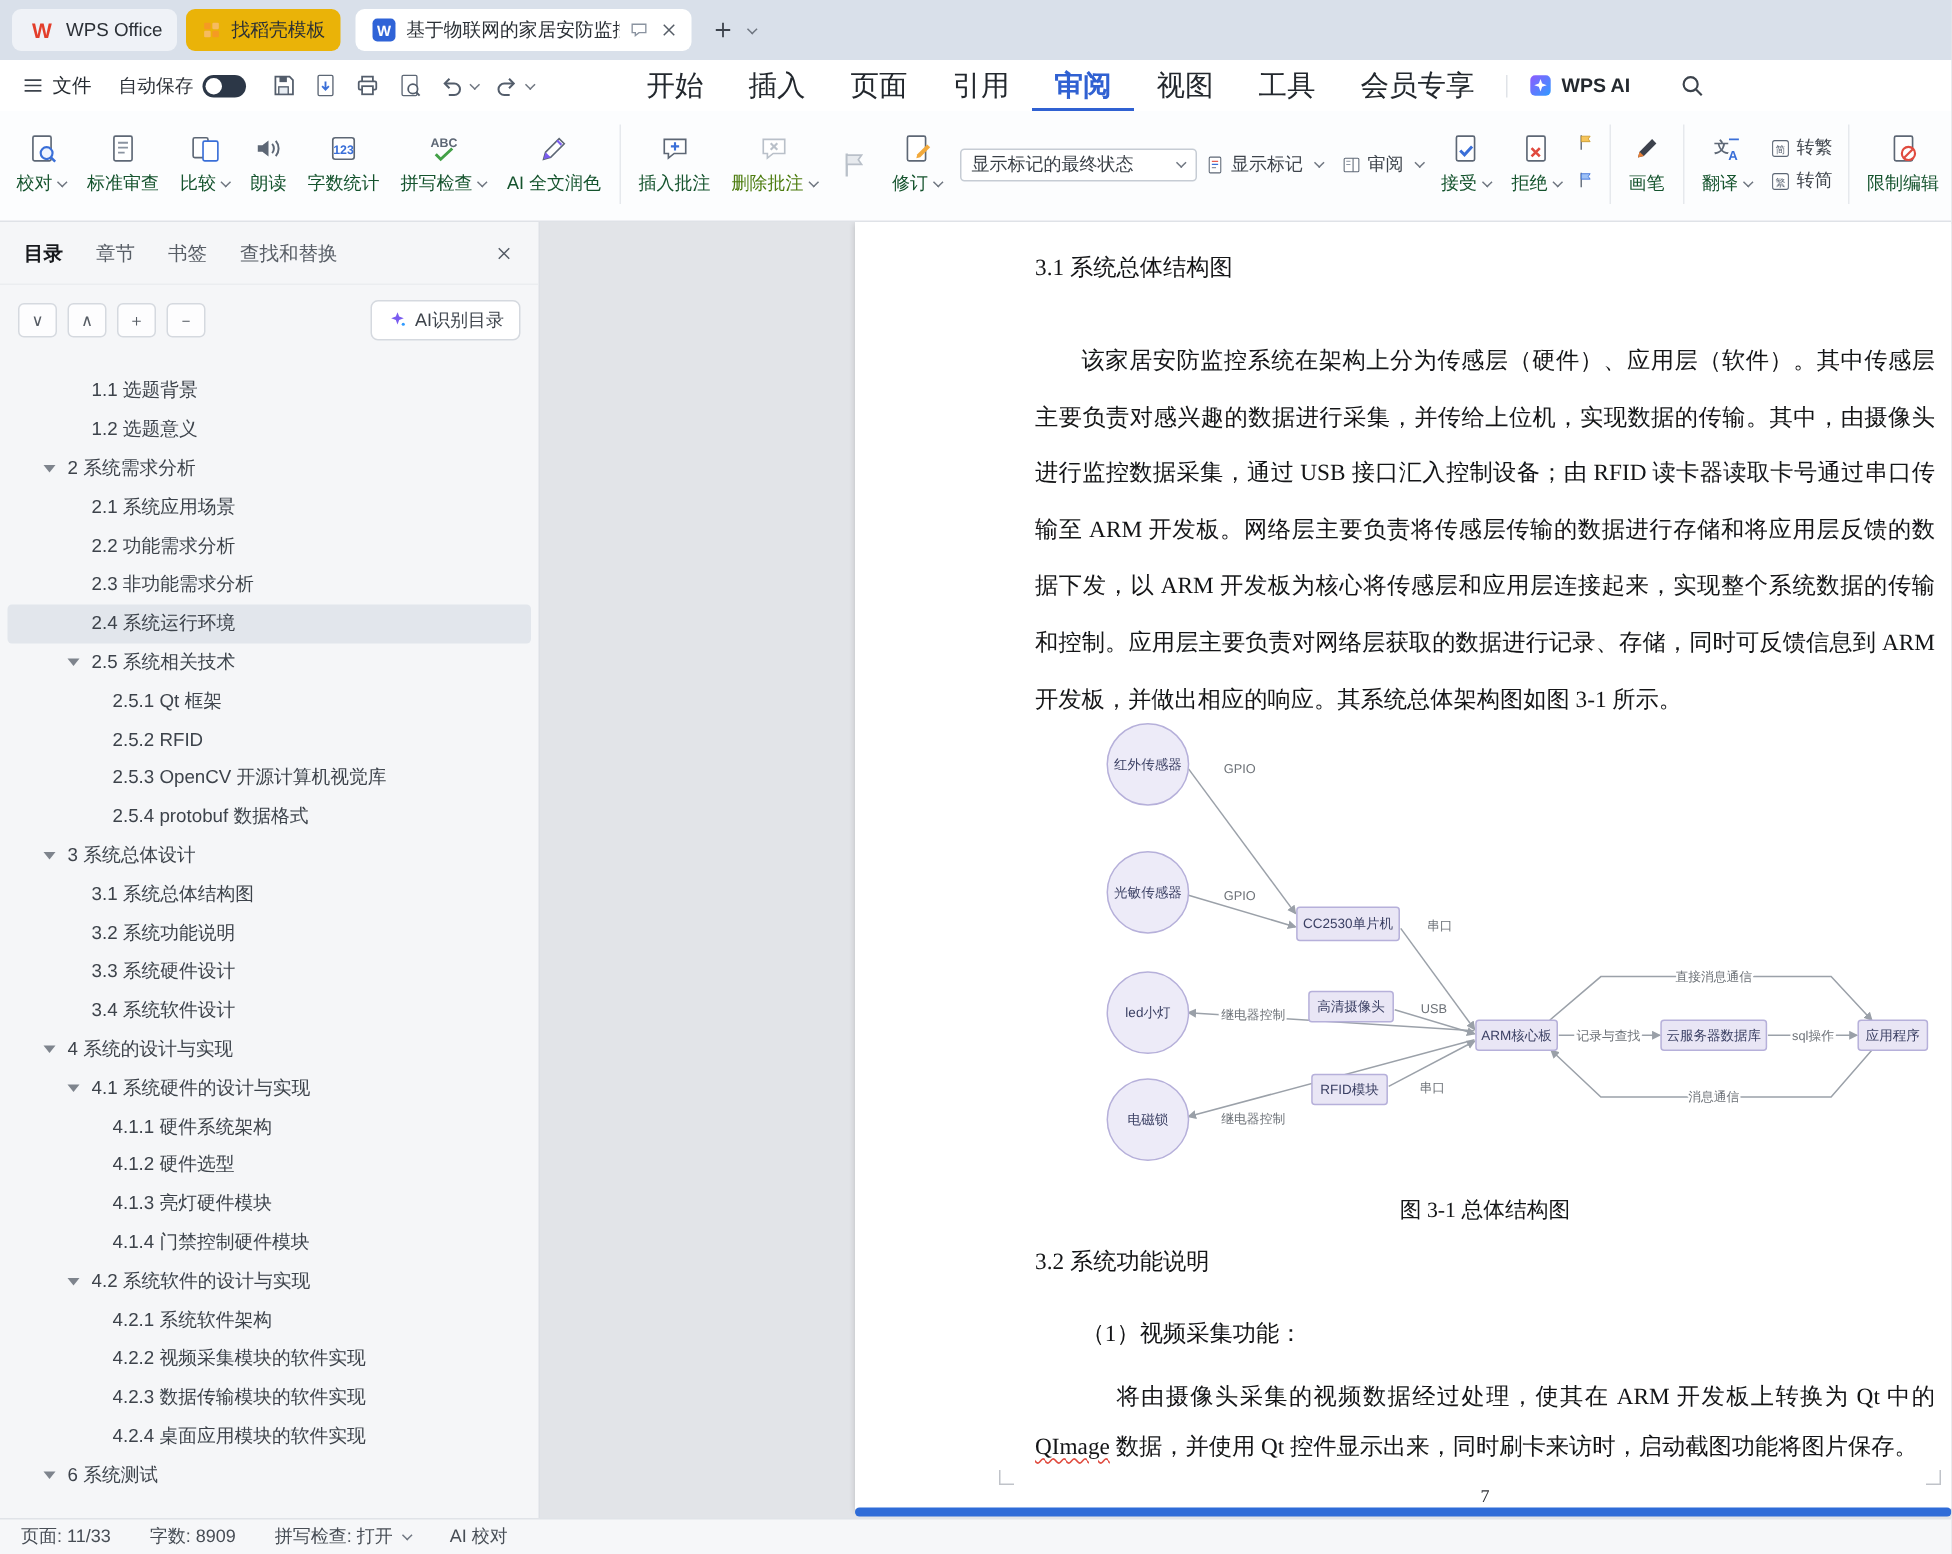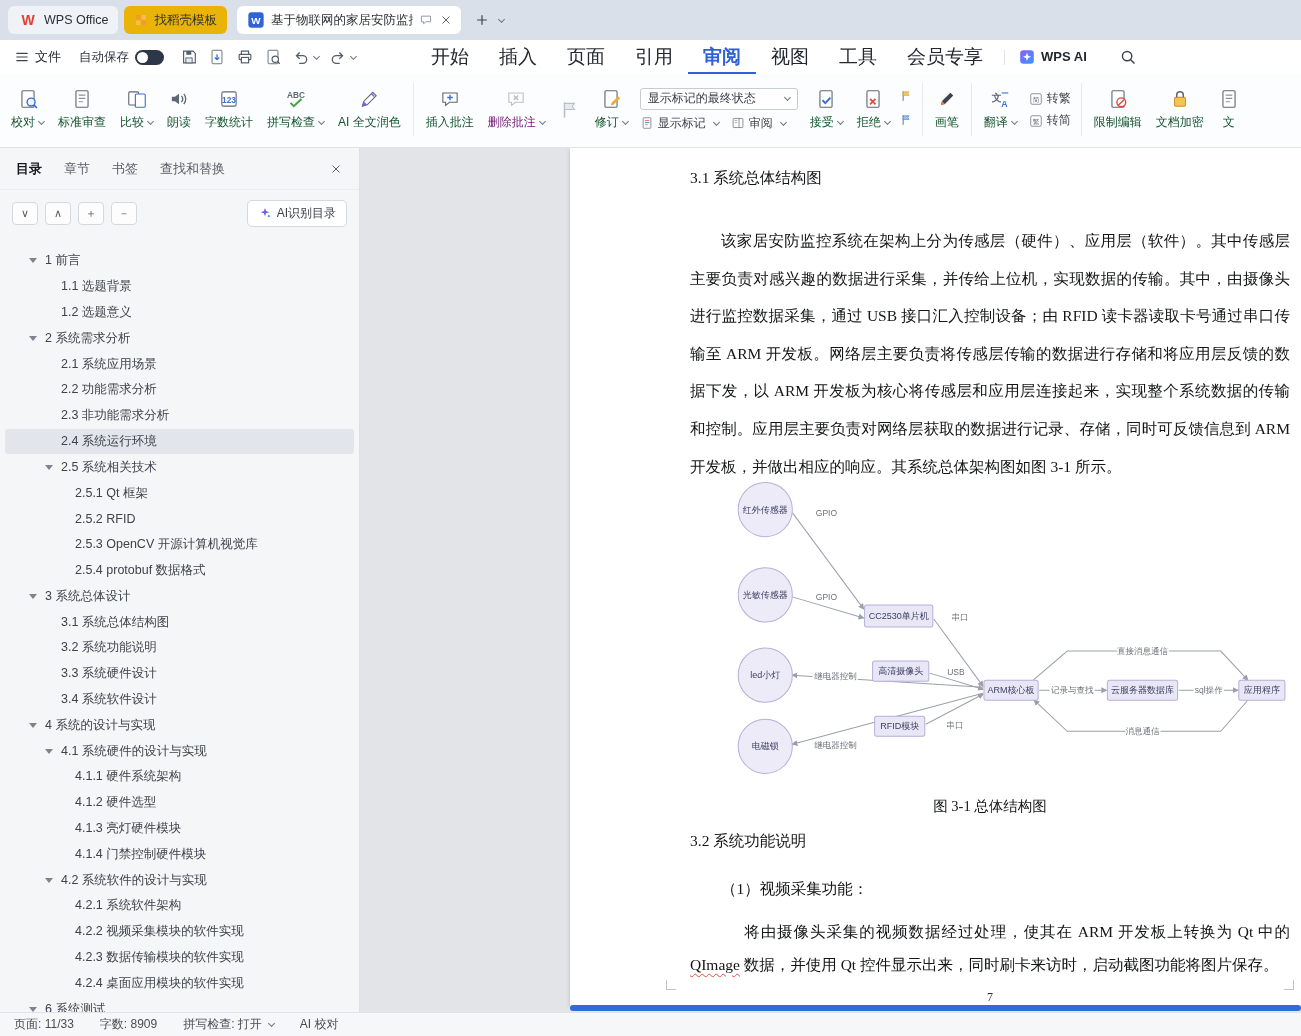"显示标记的最终状态" .revcol { flex-direction: column -> row }
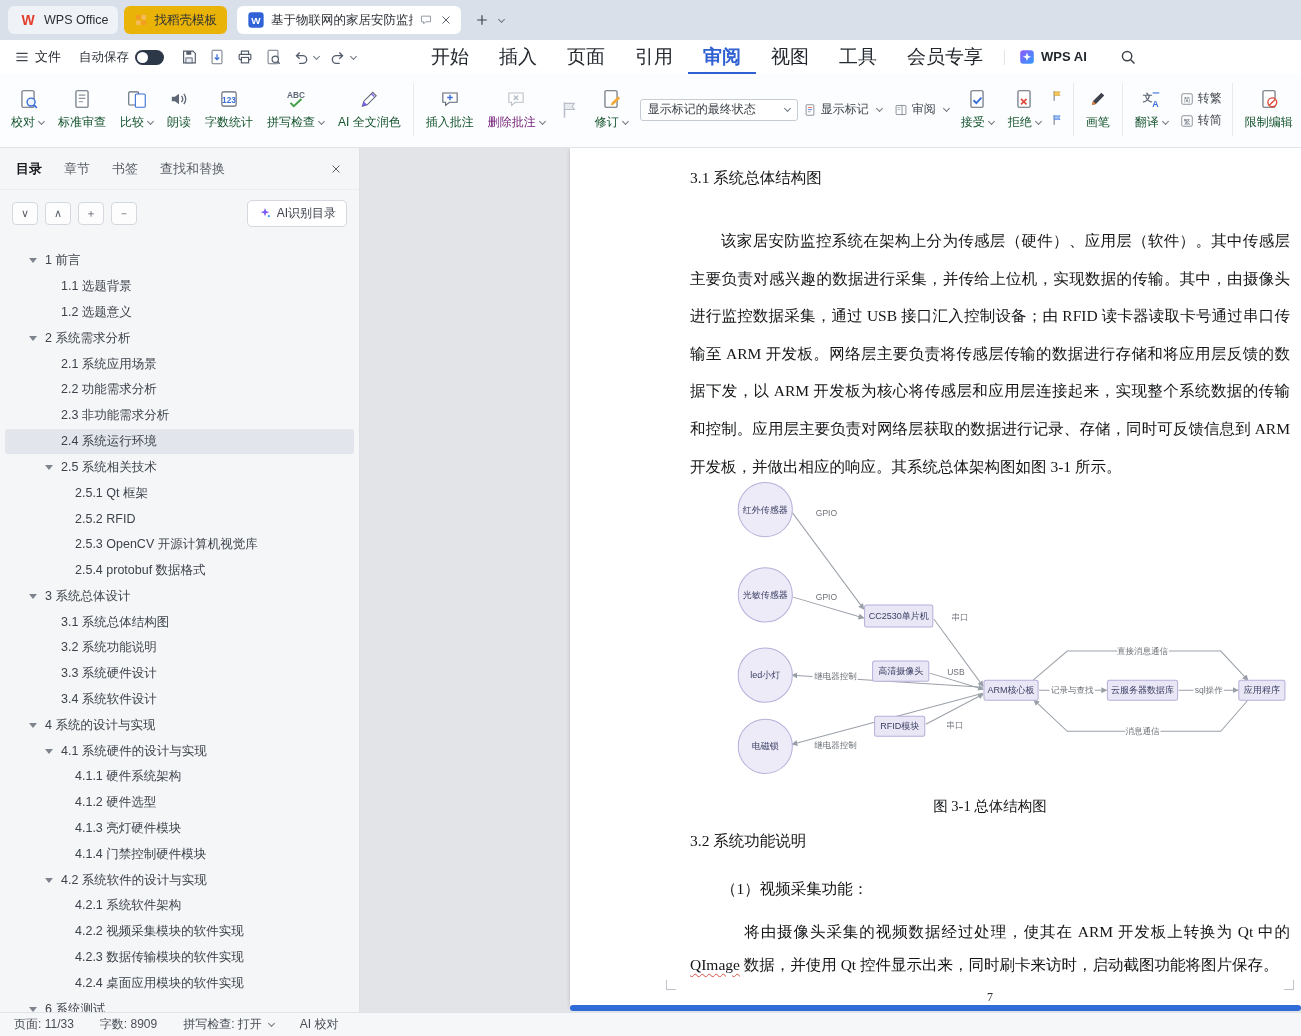"删除批注" .rbtn.disabled .rlabel { color: #701a75 -> #4d7c0f }
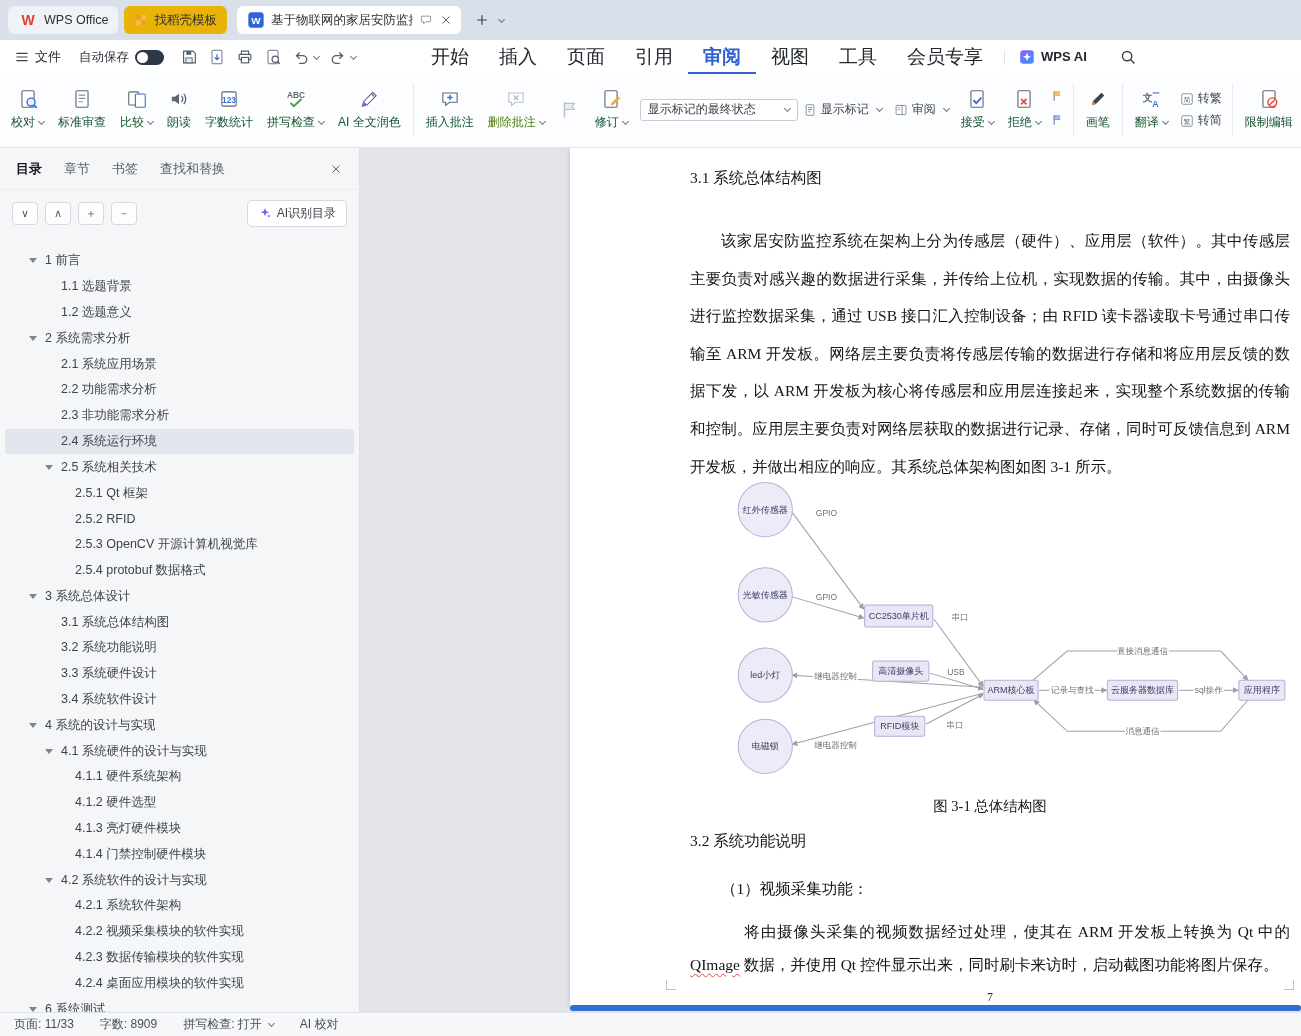"1 前言" div.toc-item { html: <div> <span> <span></span> </span> <span>1 前言</span> </div> -> none }
